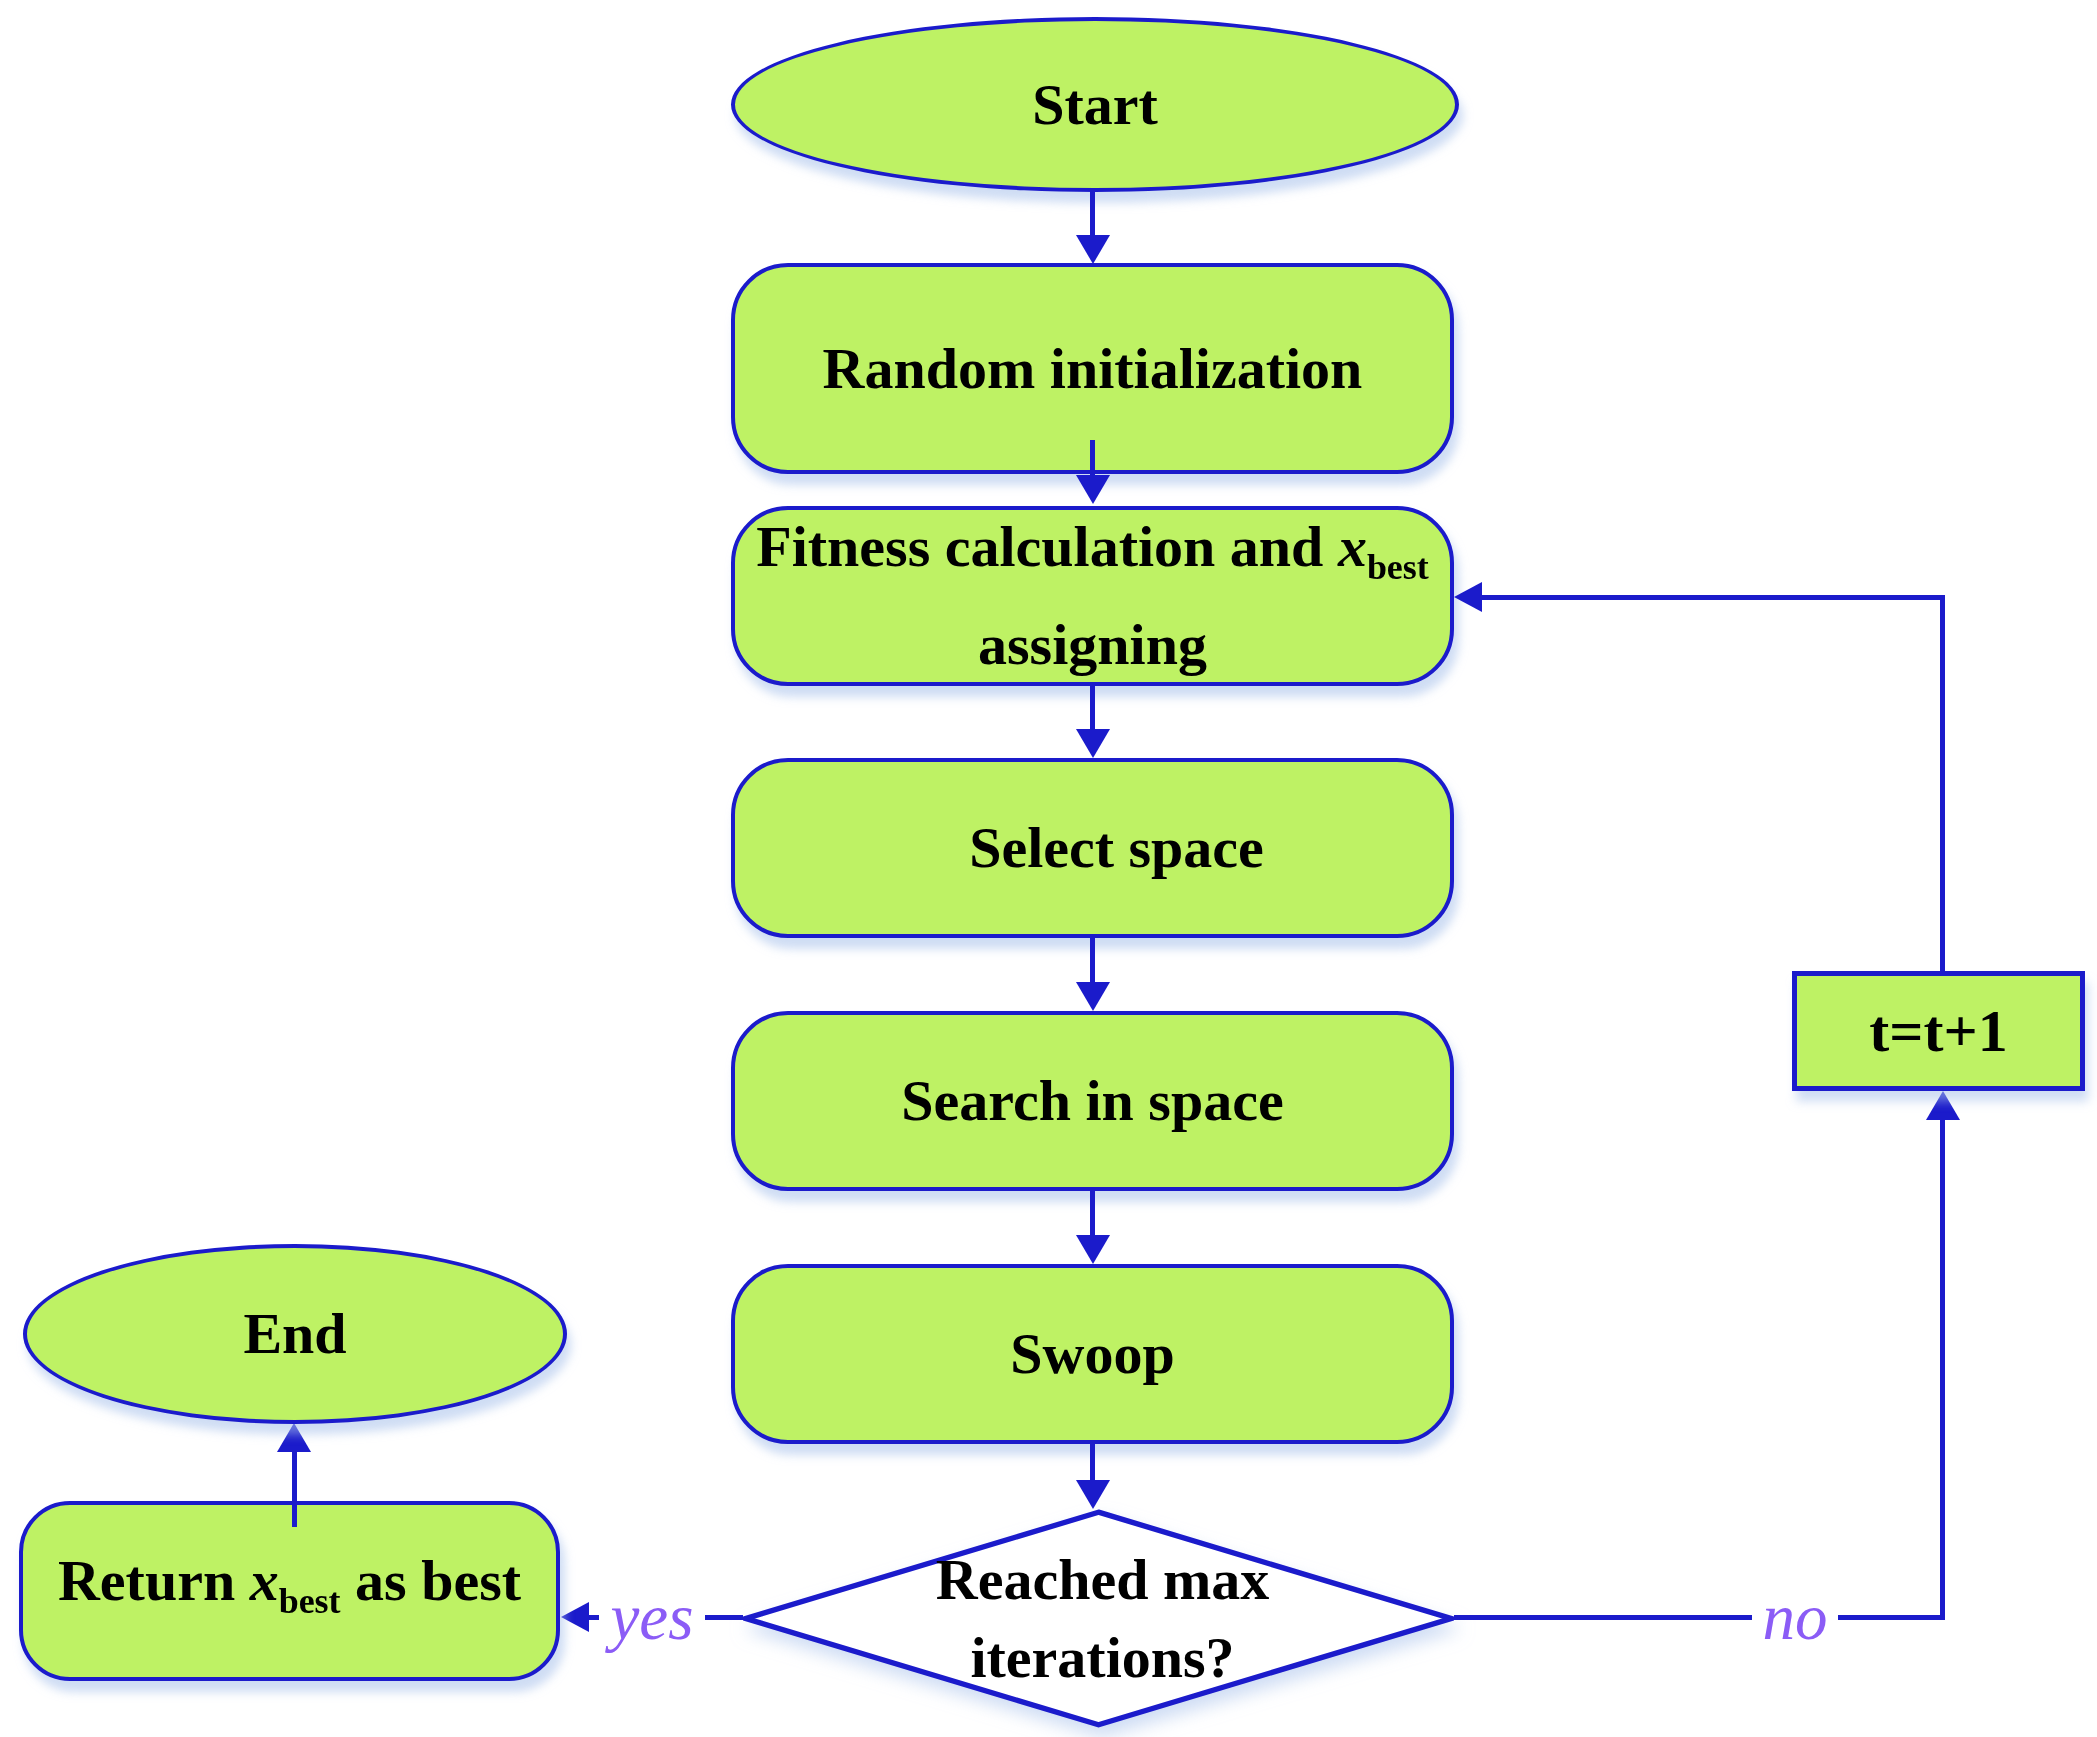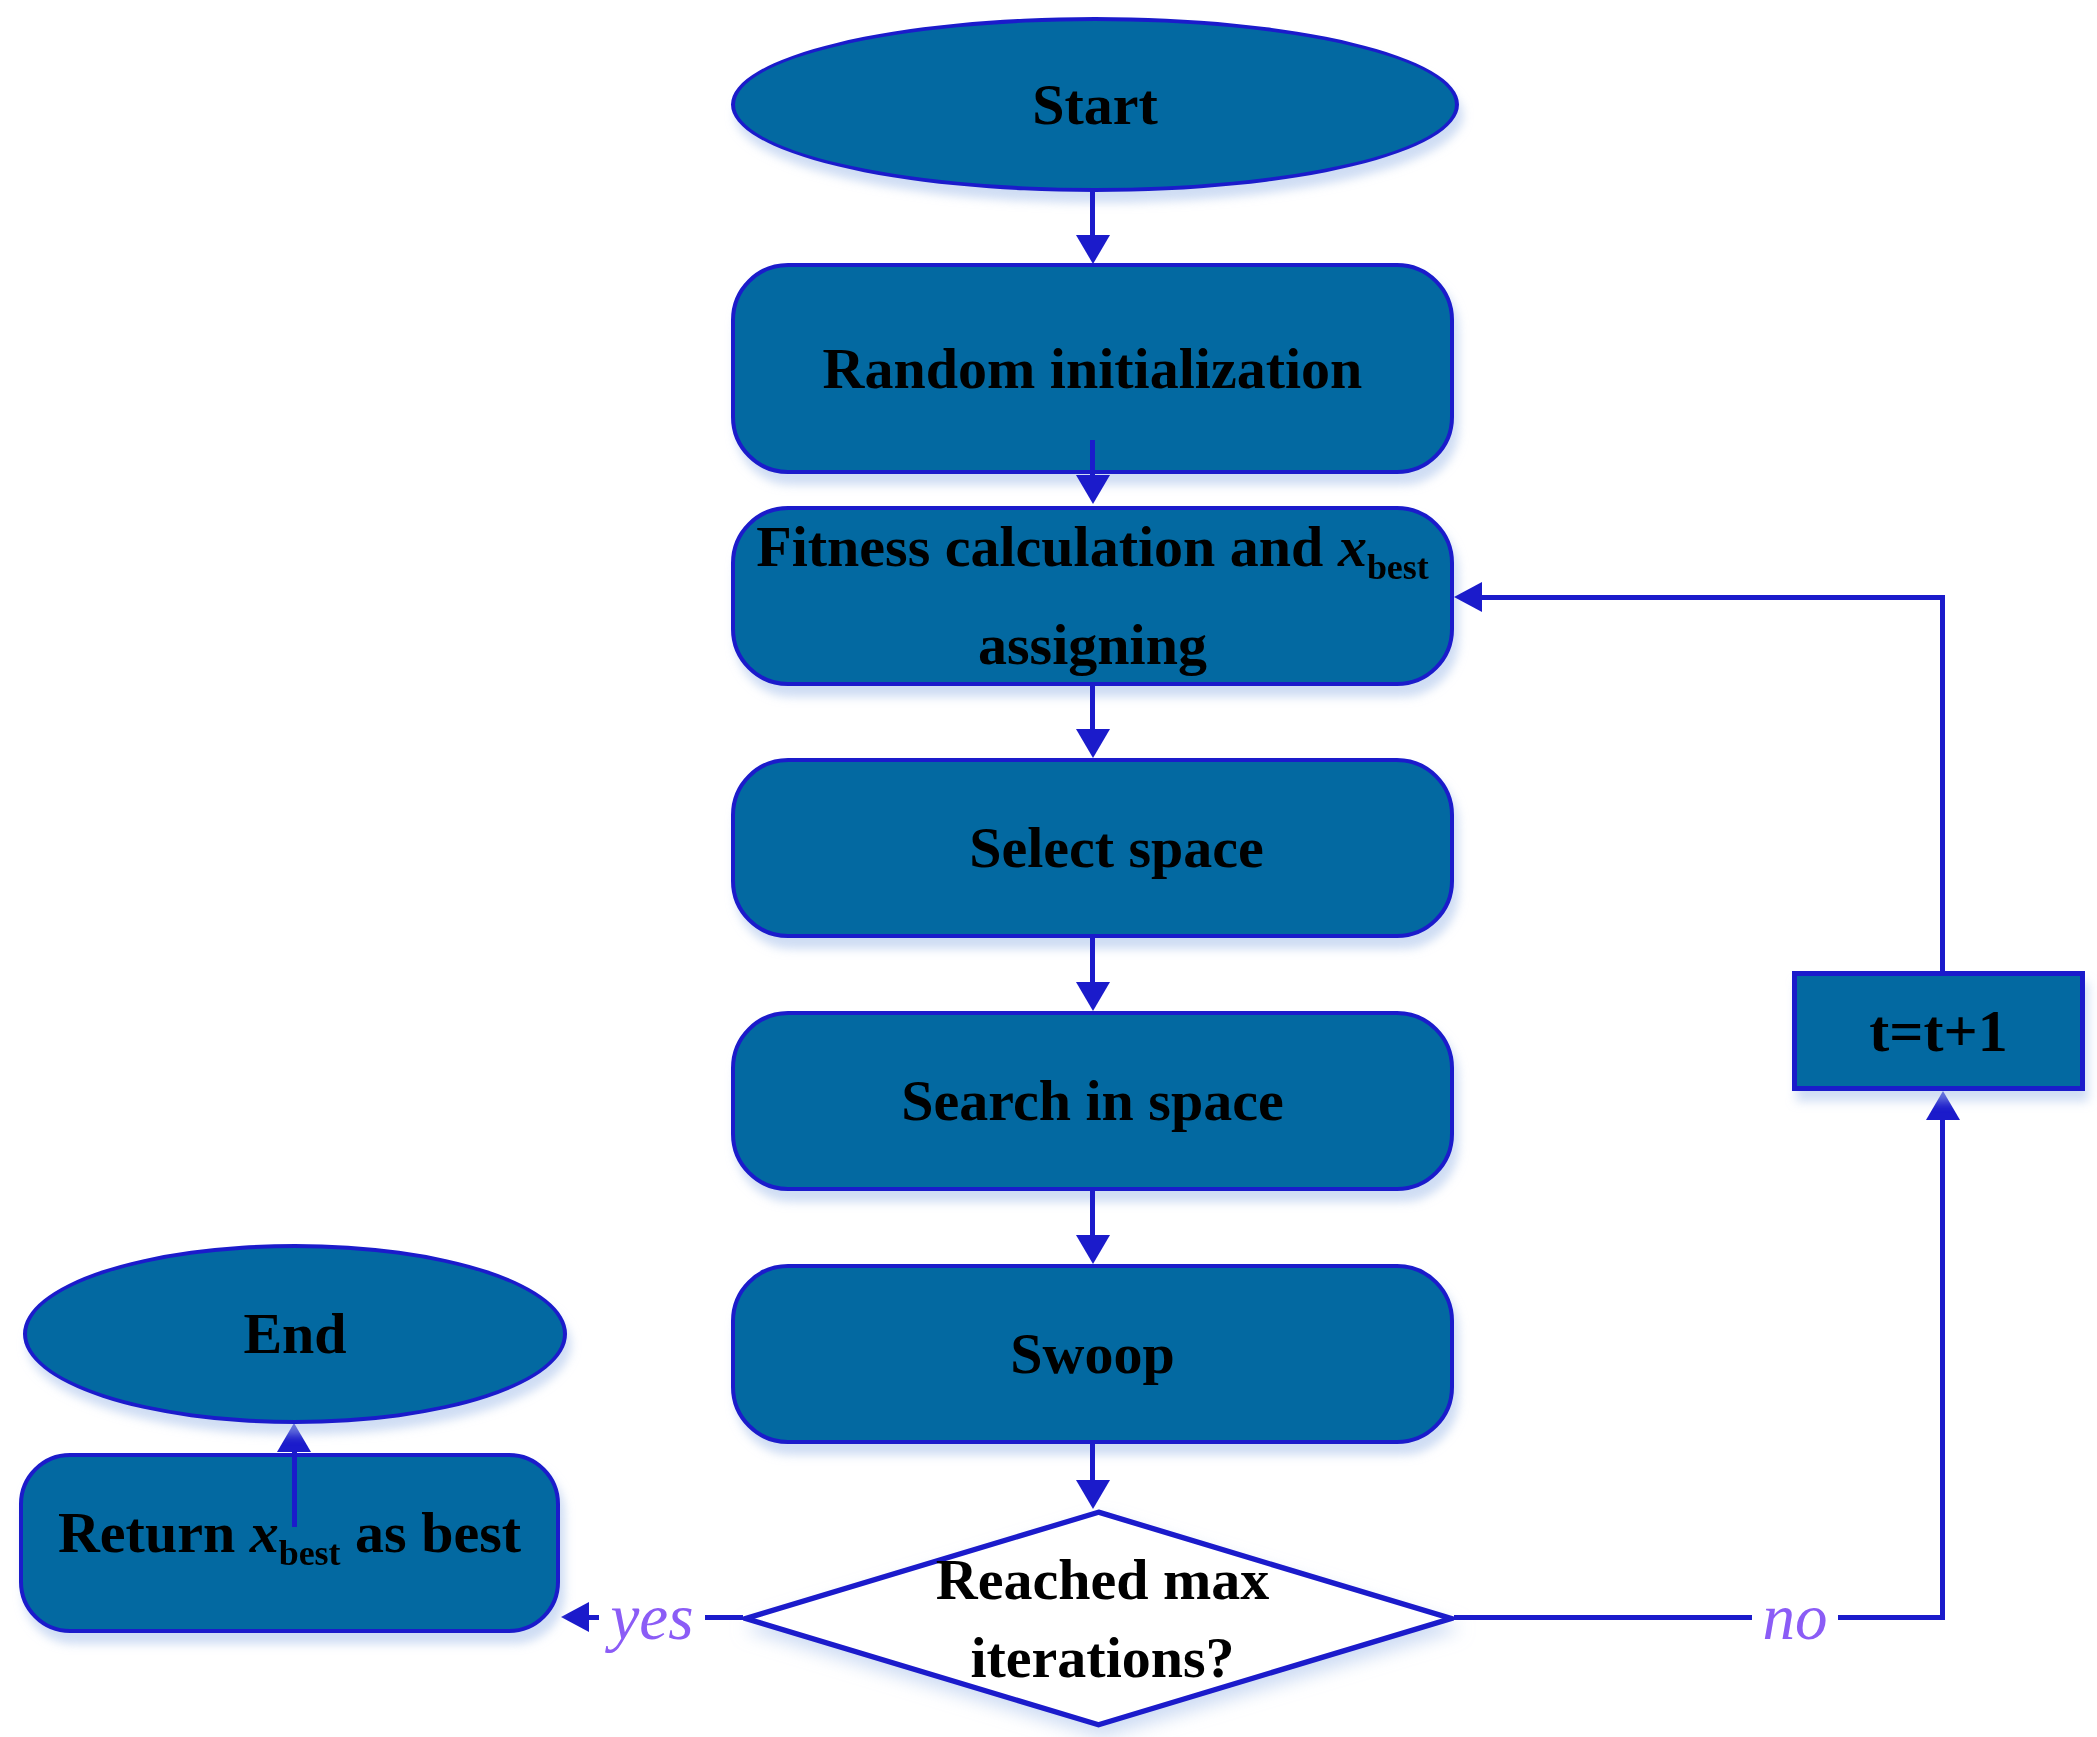"Start" .node { background: #0369a1 -> #bef264 }
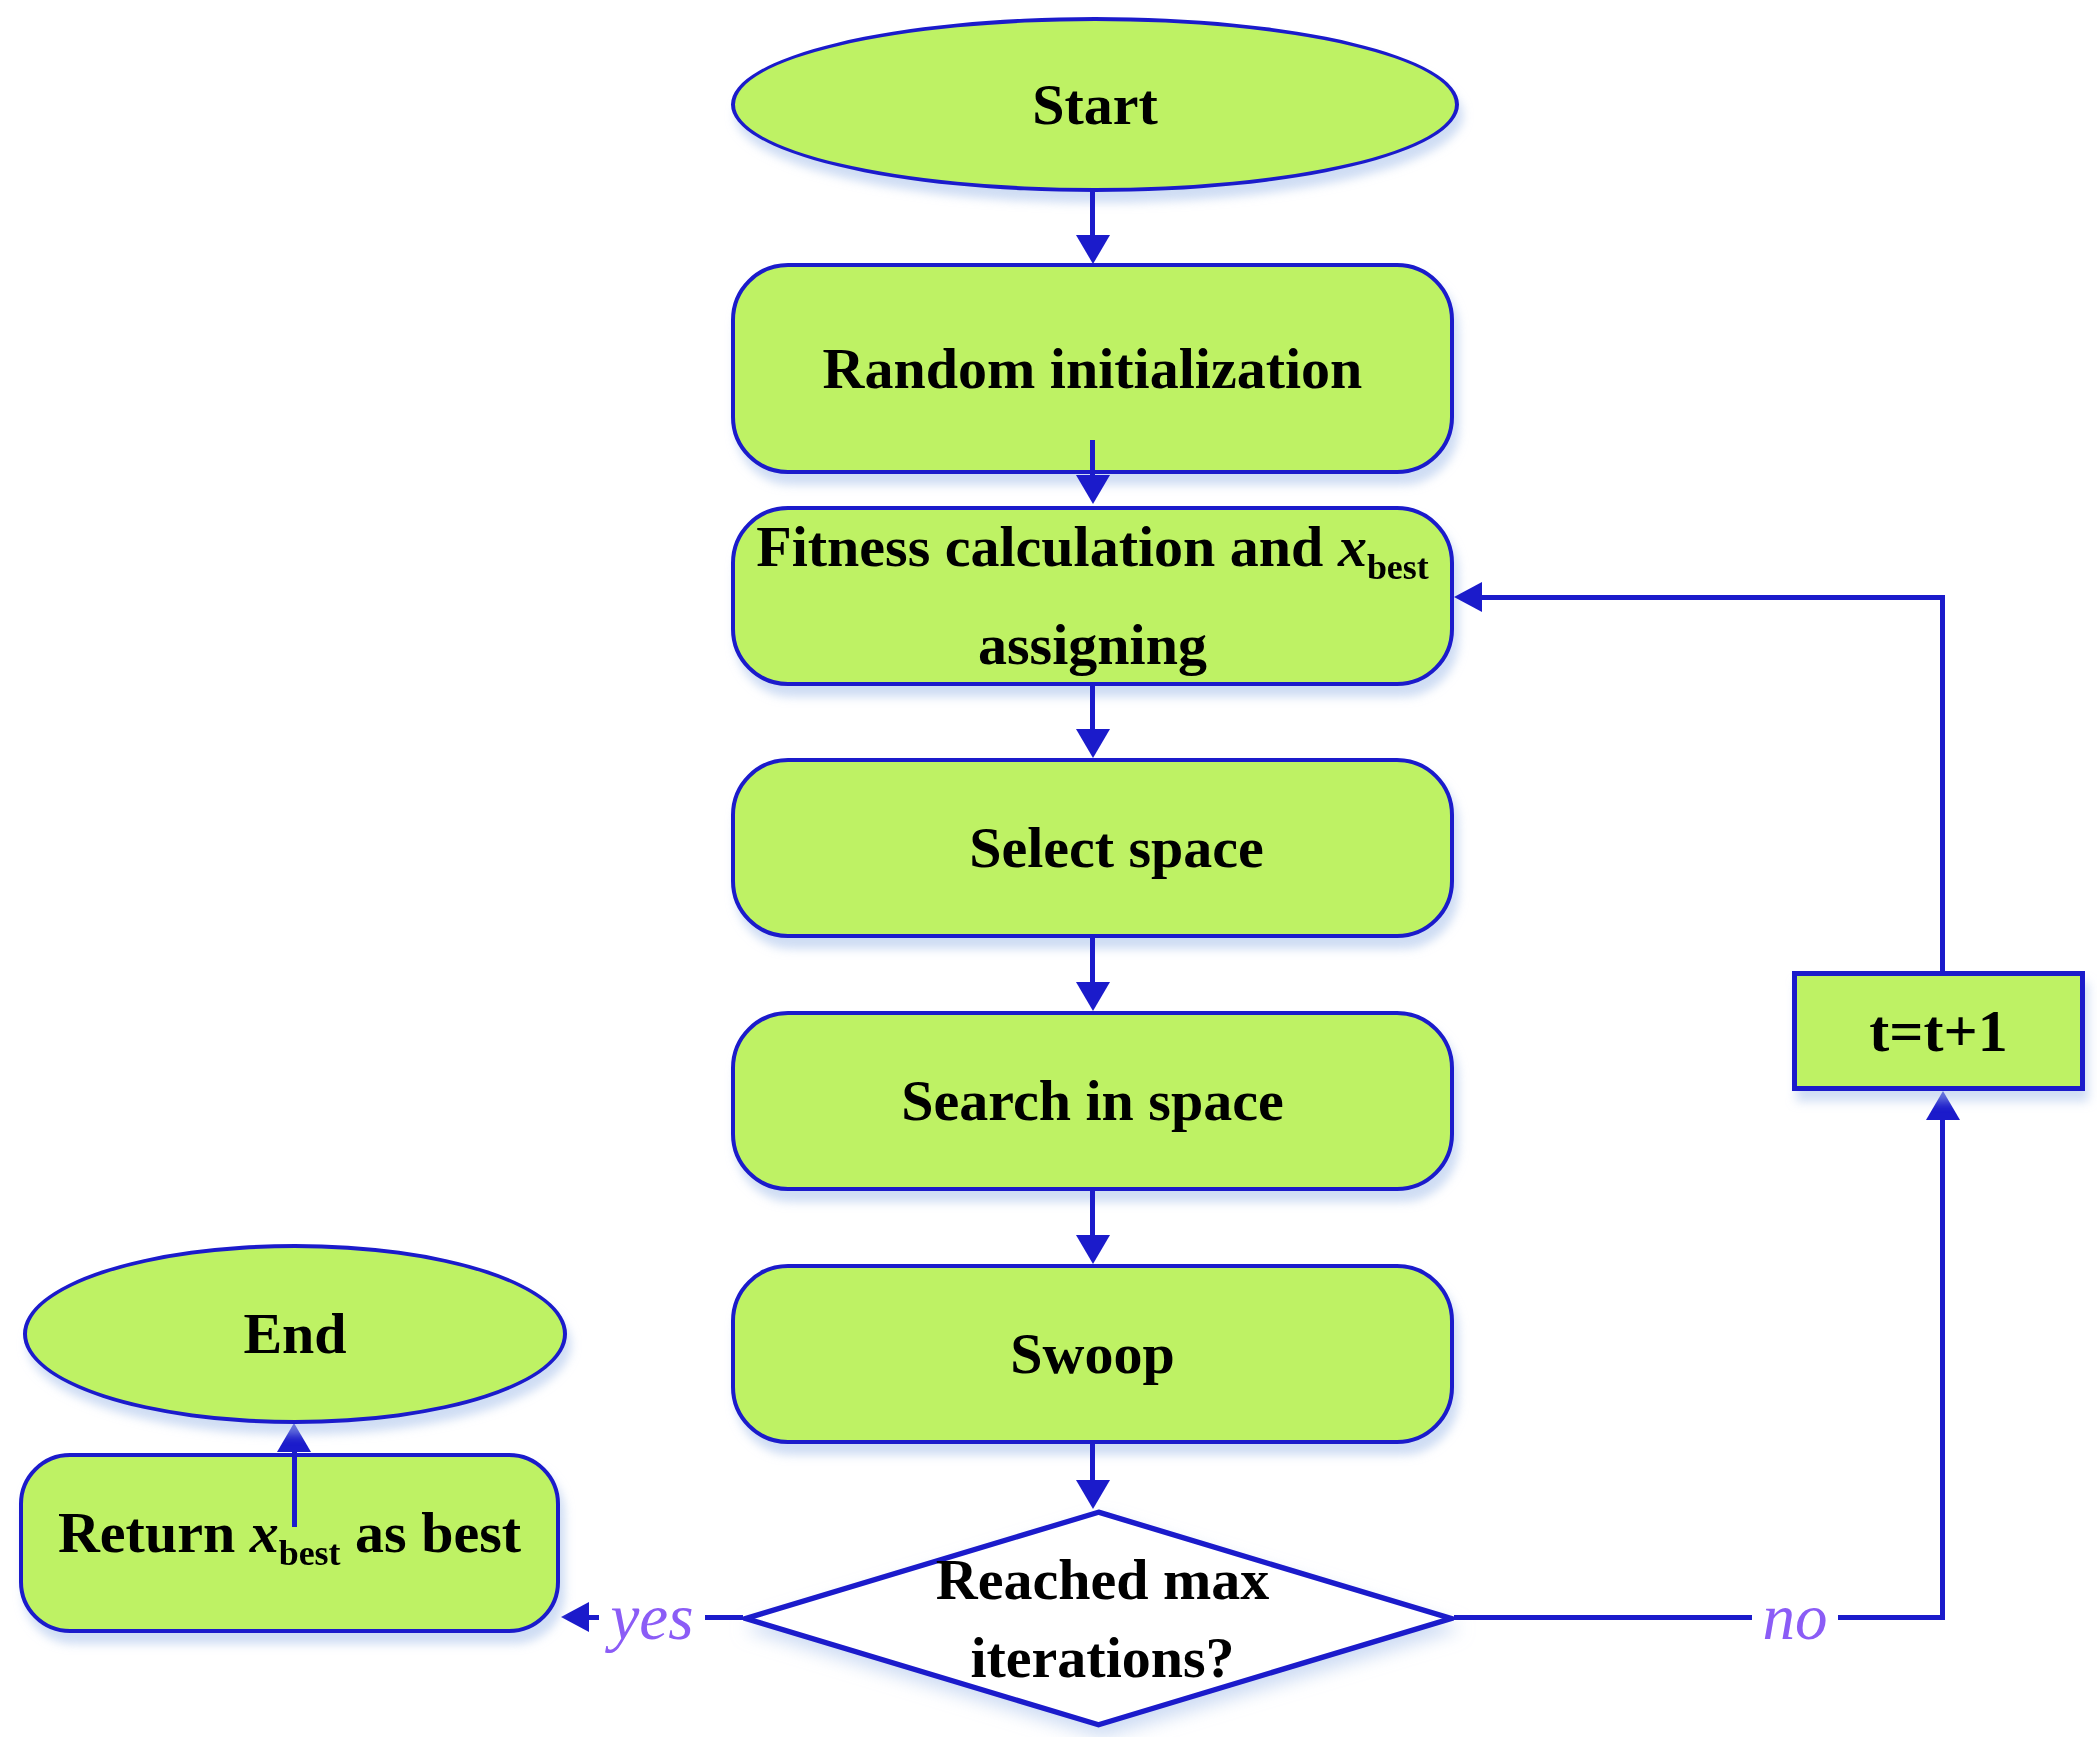"Return xbest as best" #return { top: 1453px -> 1501px }
